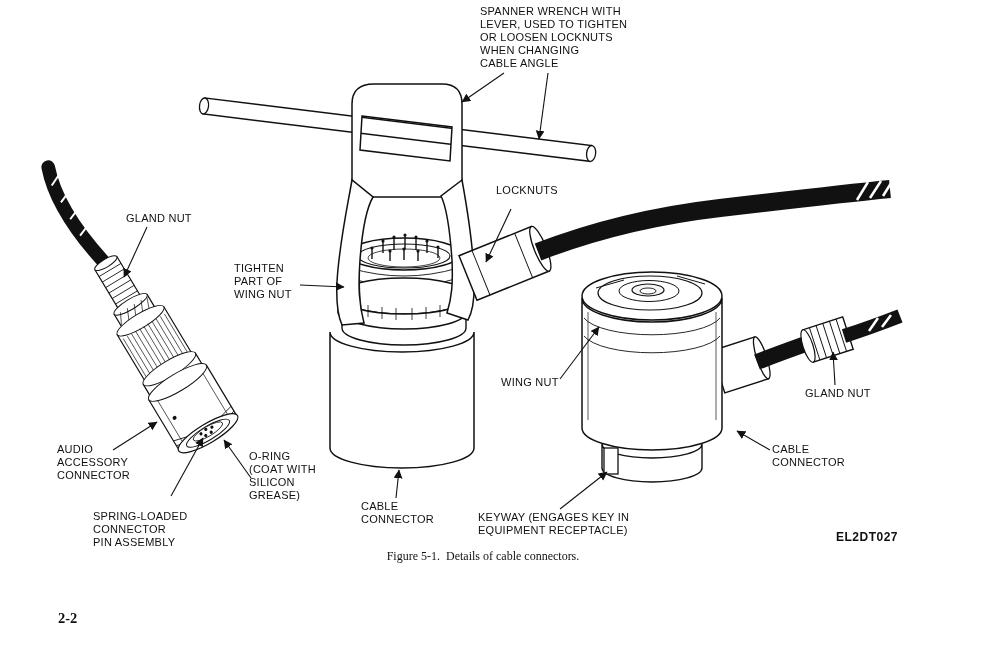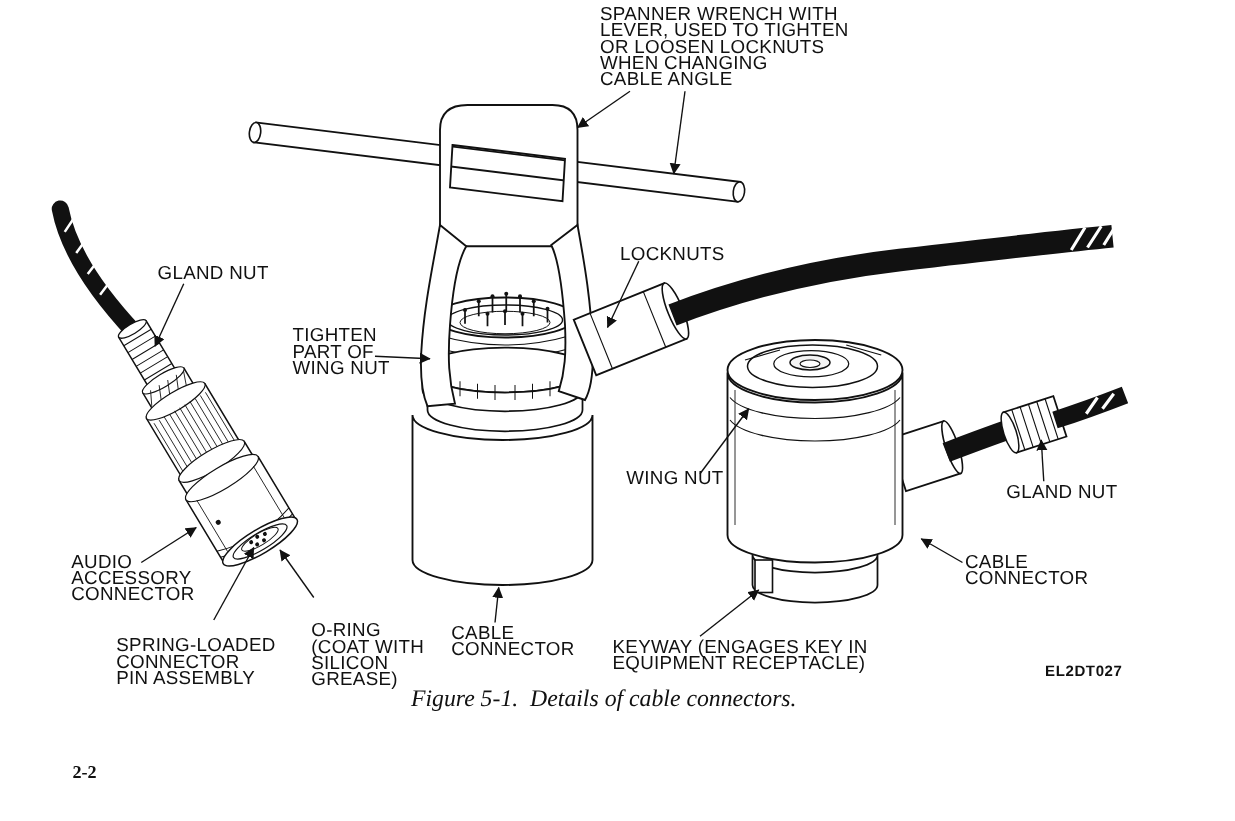"SPANNER WRENCH WITH" .callout { font-size: 15px -> 11px }
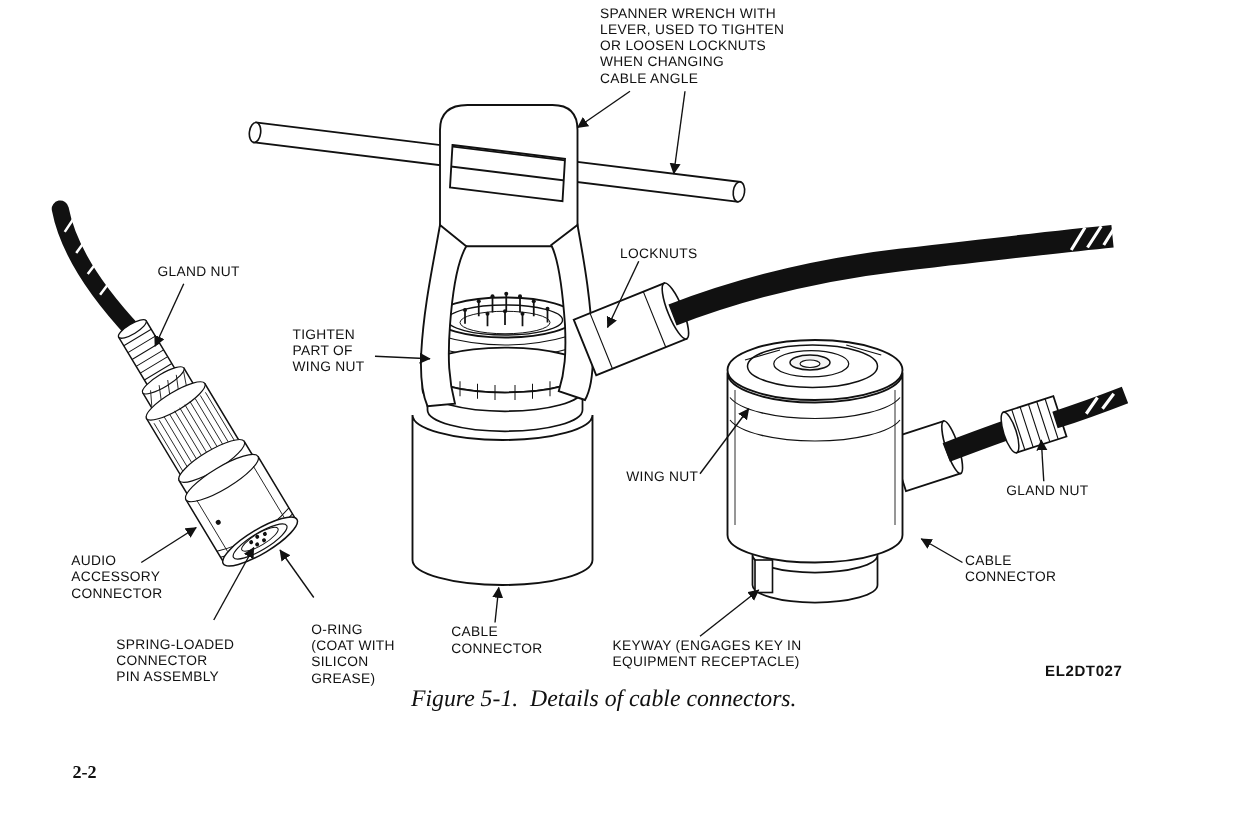"LOCKNUTS" div.callout { top: 197px -> 184px }
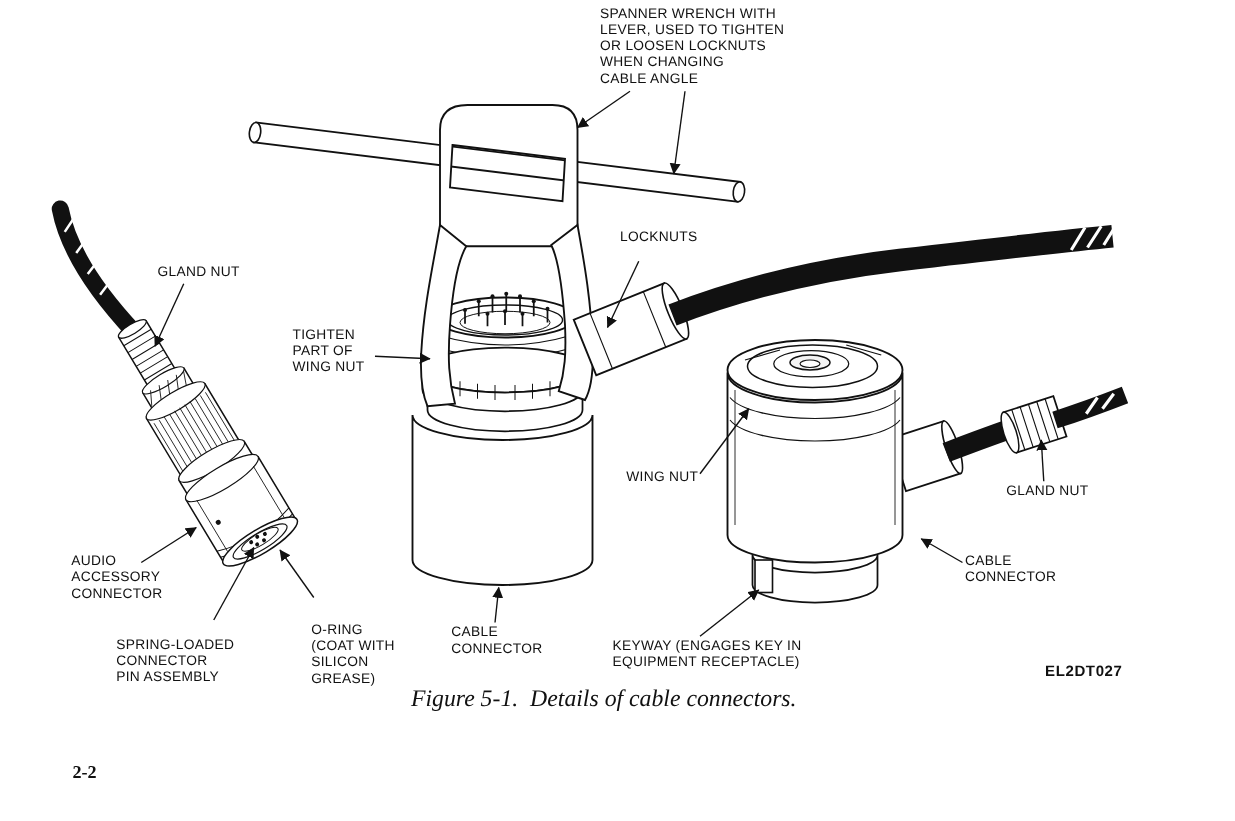"O-RING" div.callout { top: 498px -> 450px }
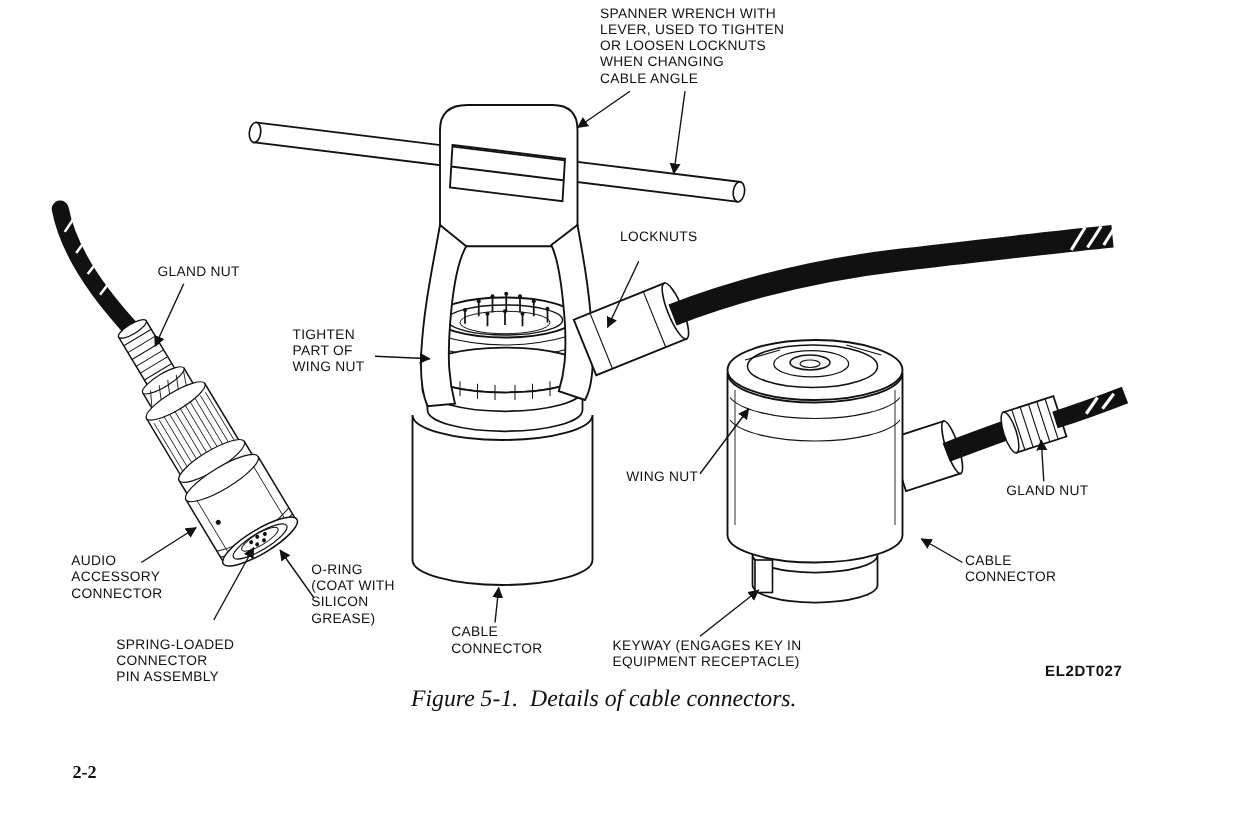"KEYWAY (ENGAGES KEY IN" div.callout { margin-left: 12px -> none }
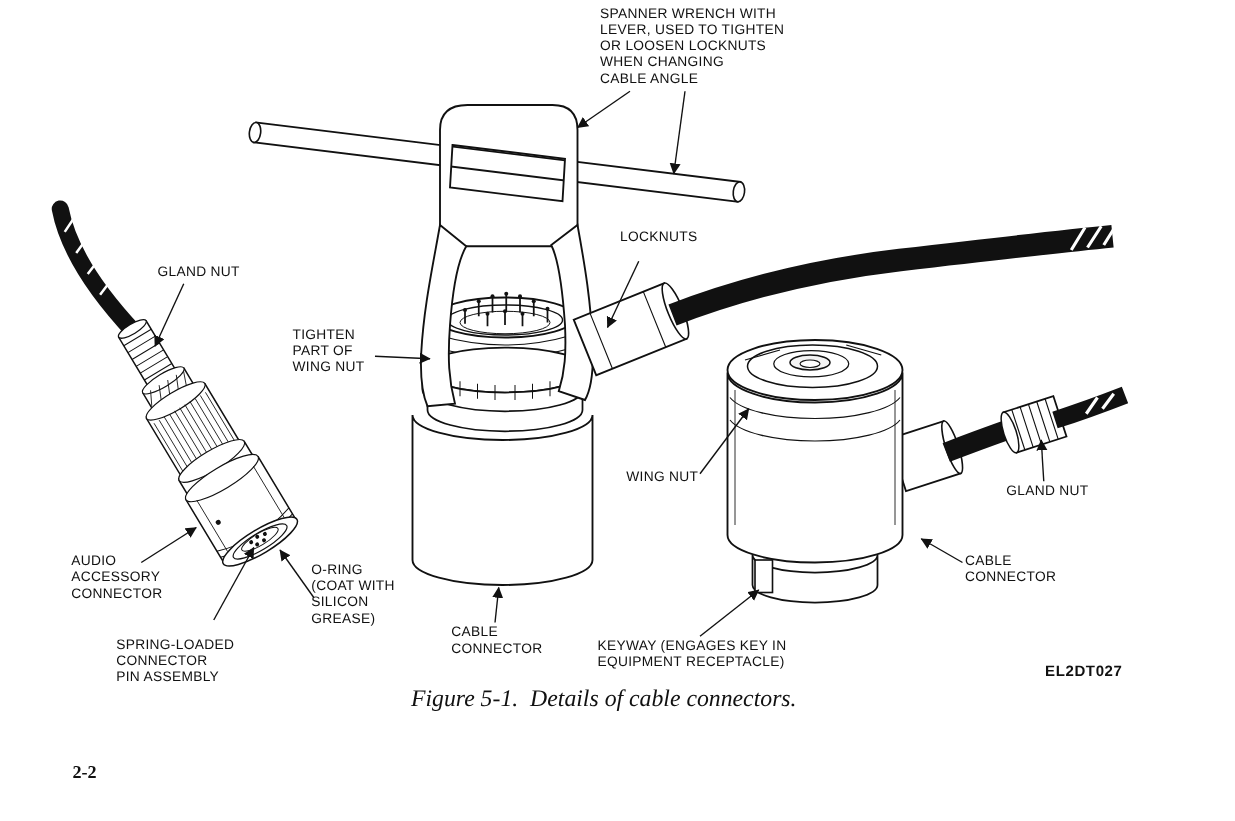"Figure 5-1. Details of cable" .figure-caption { font-size: 19px -> 12px; font-style: italic -> none }
